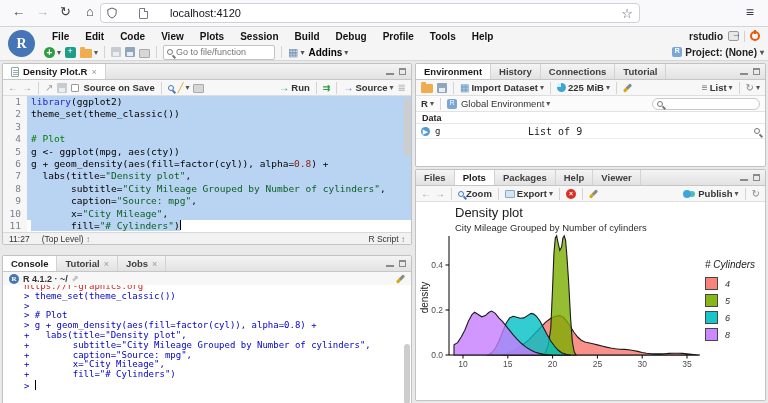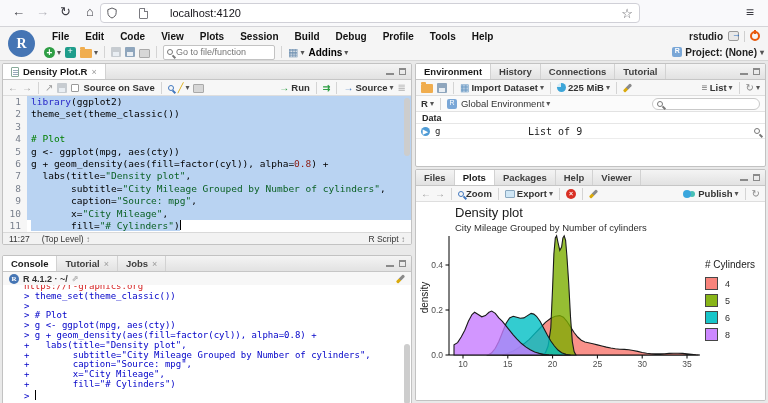"# Cylinders" .legend { font-style: none -> italic }
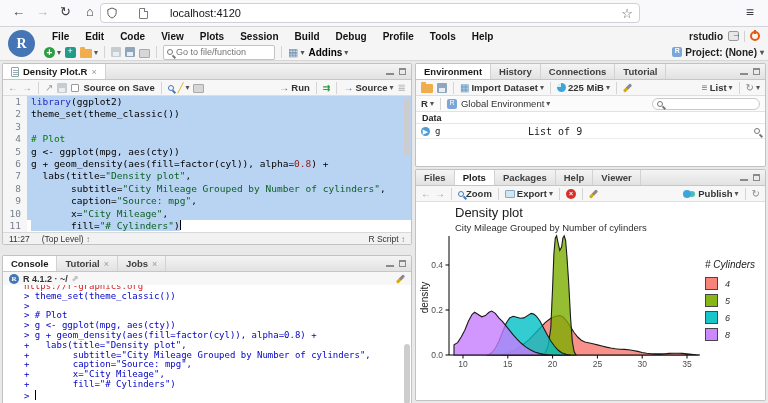"> g <- ggplot(mpg, aes(cty))" div.con-line { html: <div>&gt; g &lt;- ggplot(mpg, aes(cty))</div> -> none }
